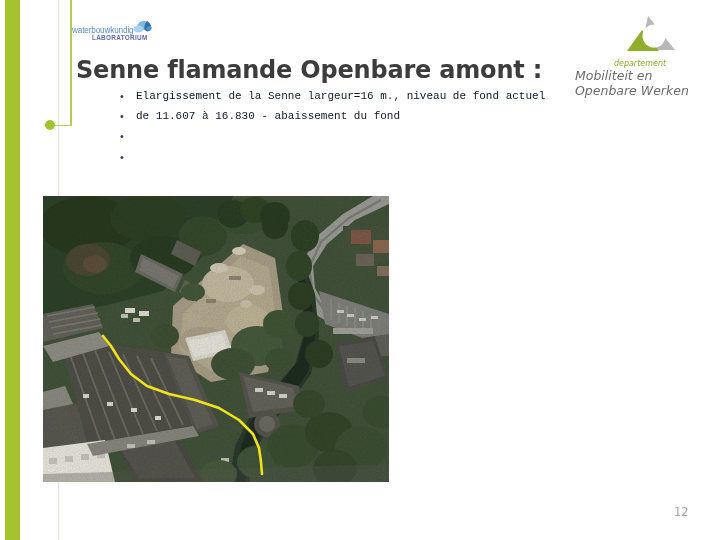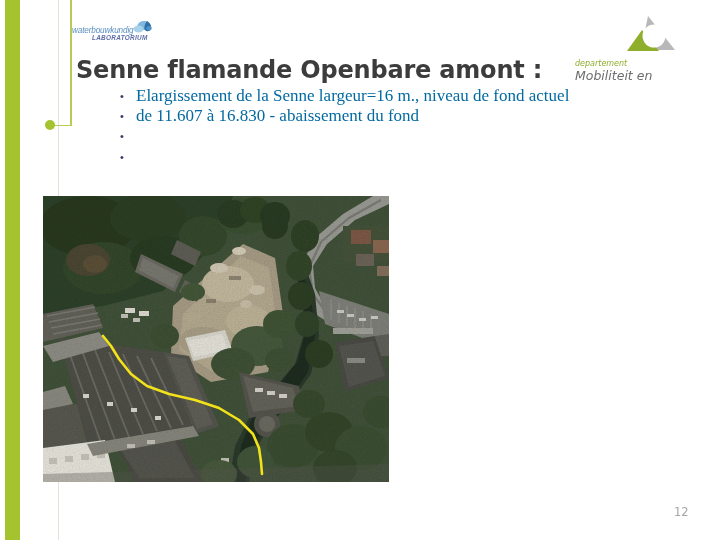"waterbouwkundig" .wl-logo { font-style: italic -> none }
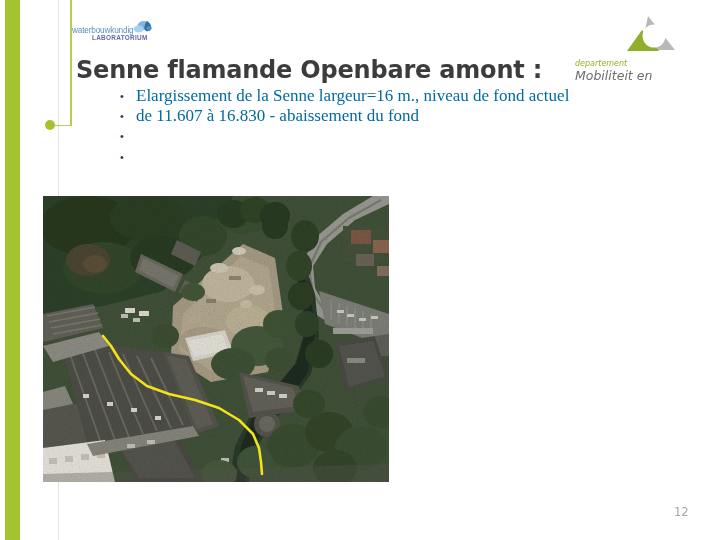"departement" .mow-dept { text-align: none -> center }
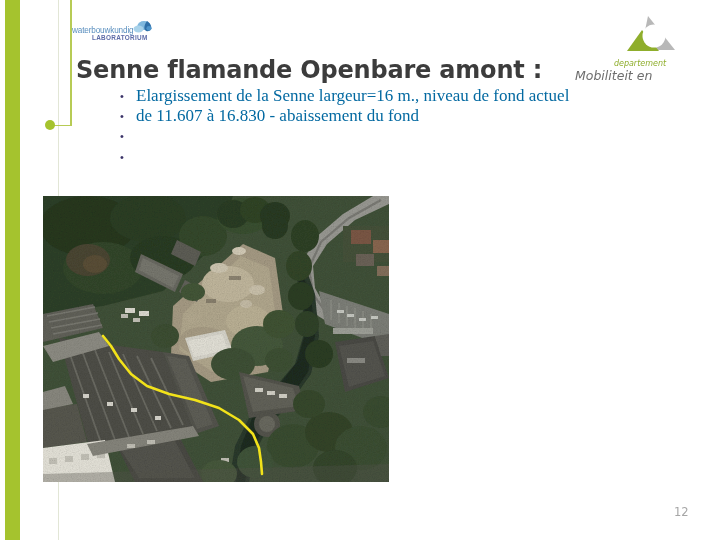"Elargissement de la Senne largeur=16" .bullet-text { color: #0369a1 -> #0f172a; font-family: Liberation Serif, serif -> Liberation Mono, monospace; font-size: 17px -> 11px }
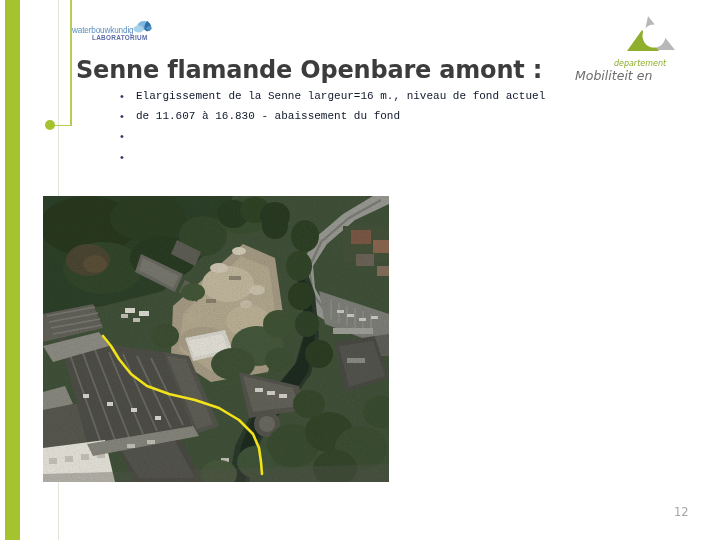"Openbare Werken" div.mow-l2 { html: none -> <div>Openbare Werken</div> }
